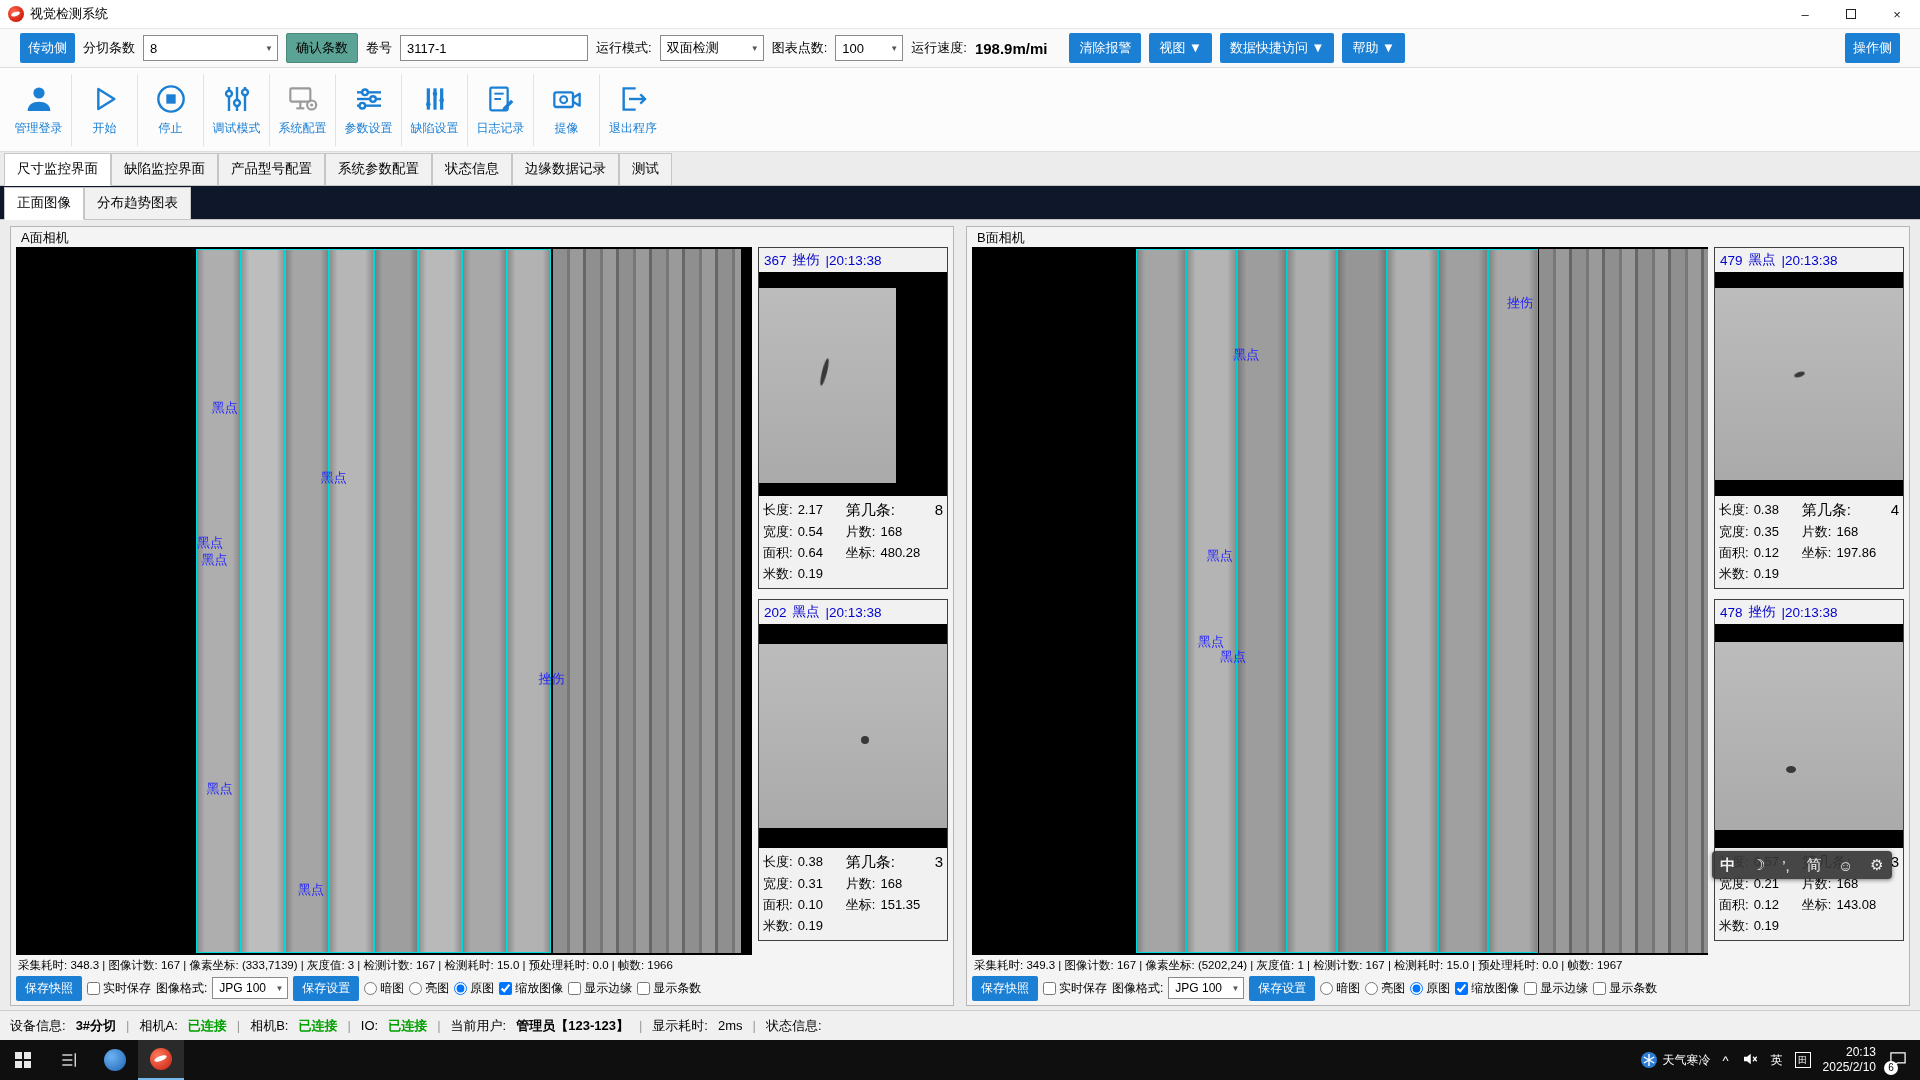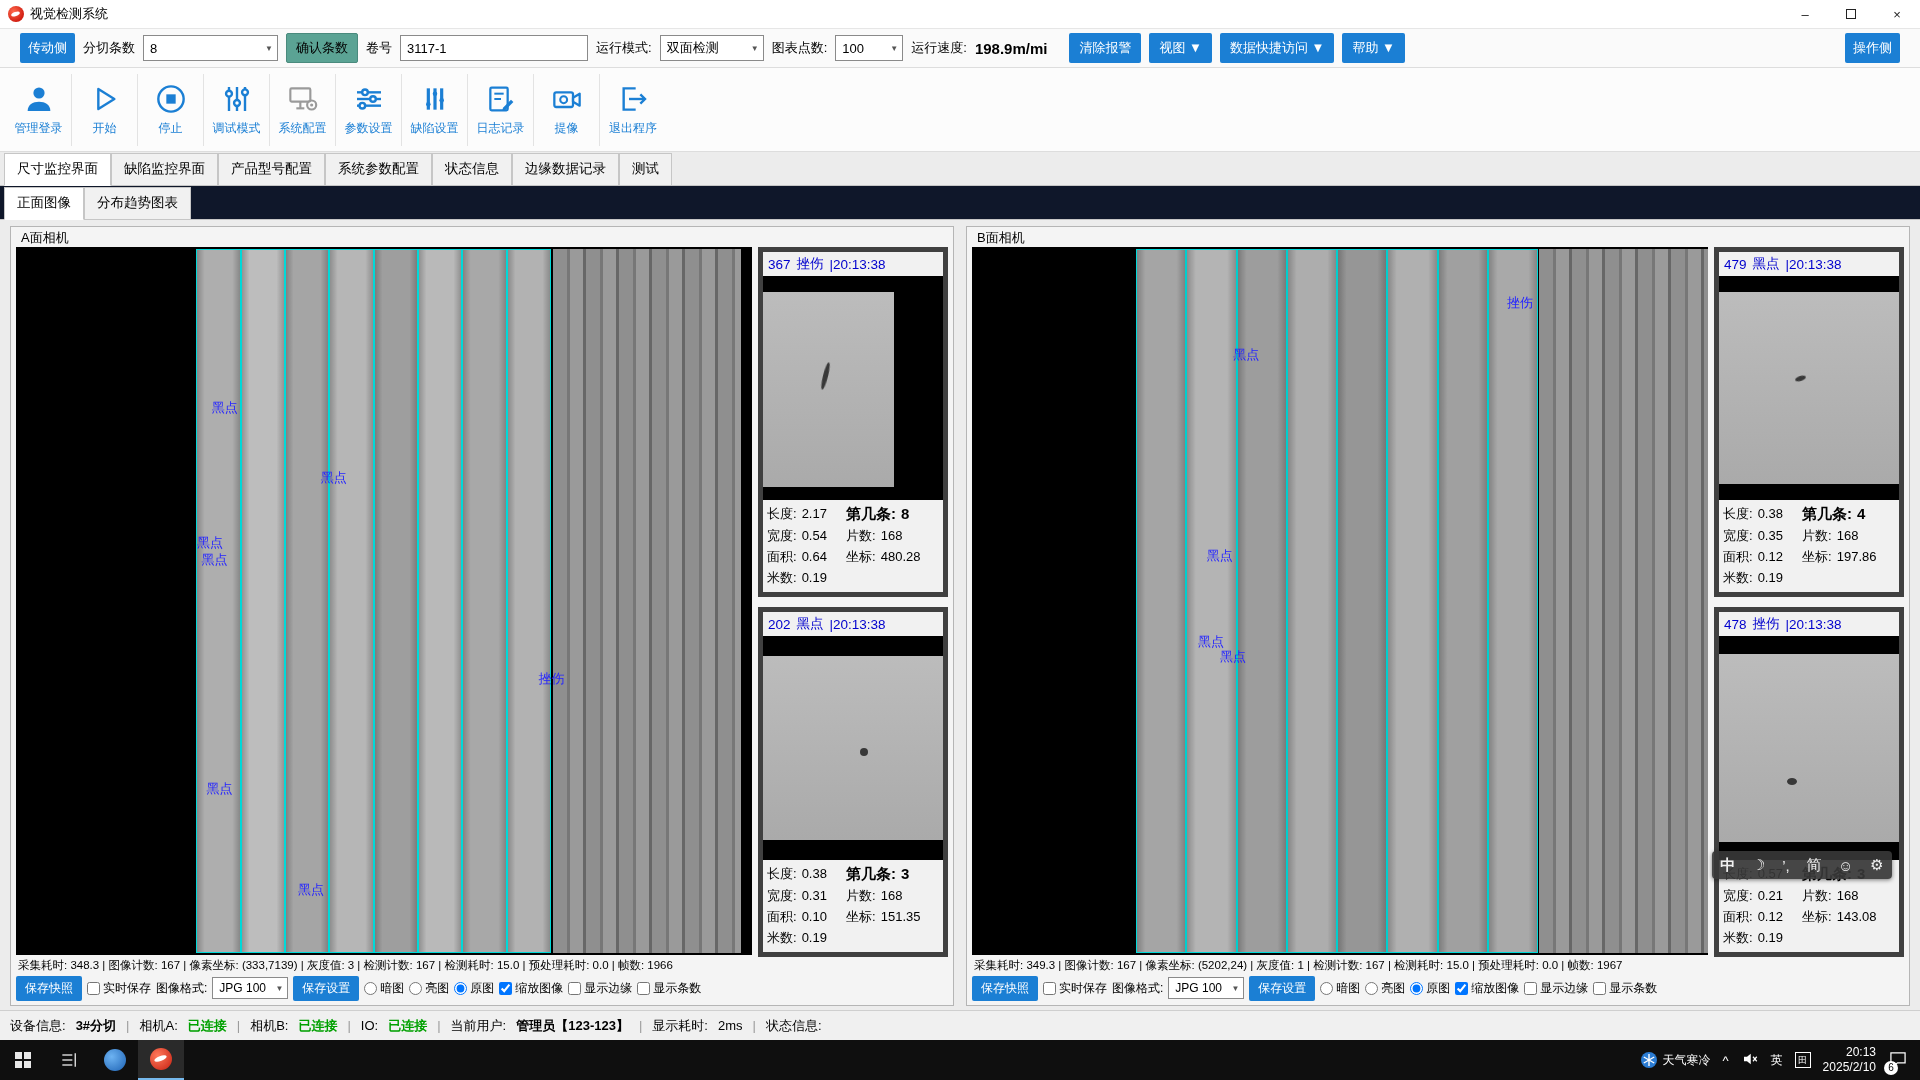"367" .card { border: 5px solid #404040 -> 1px solid #404040 }
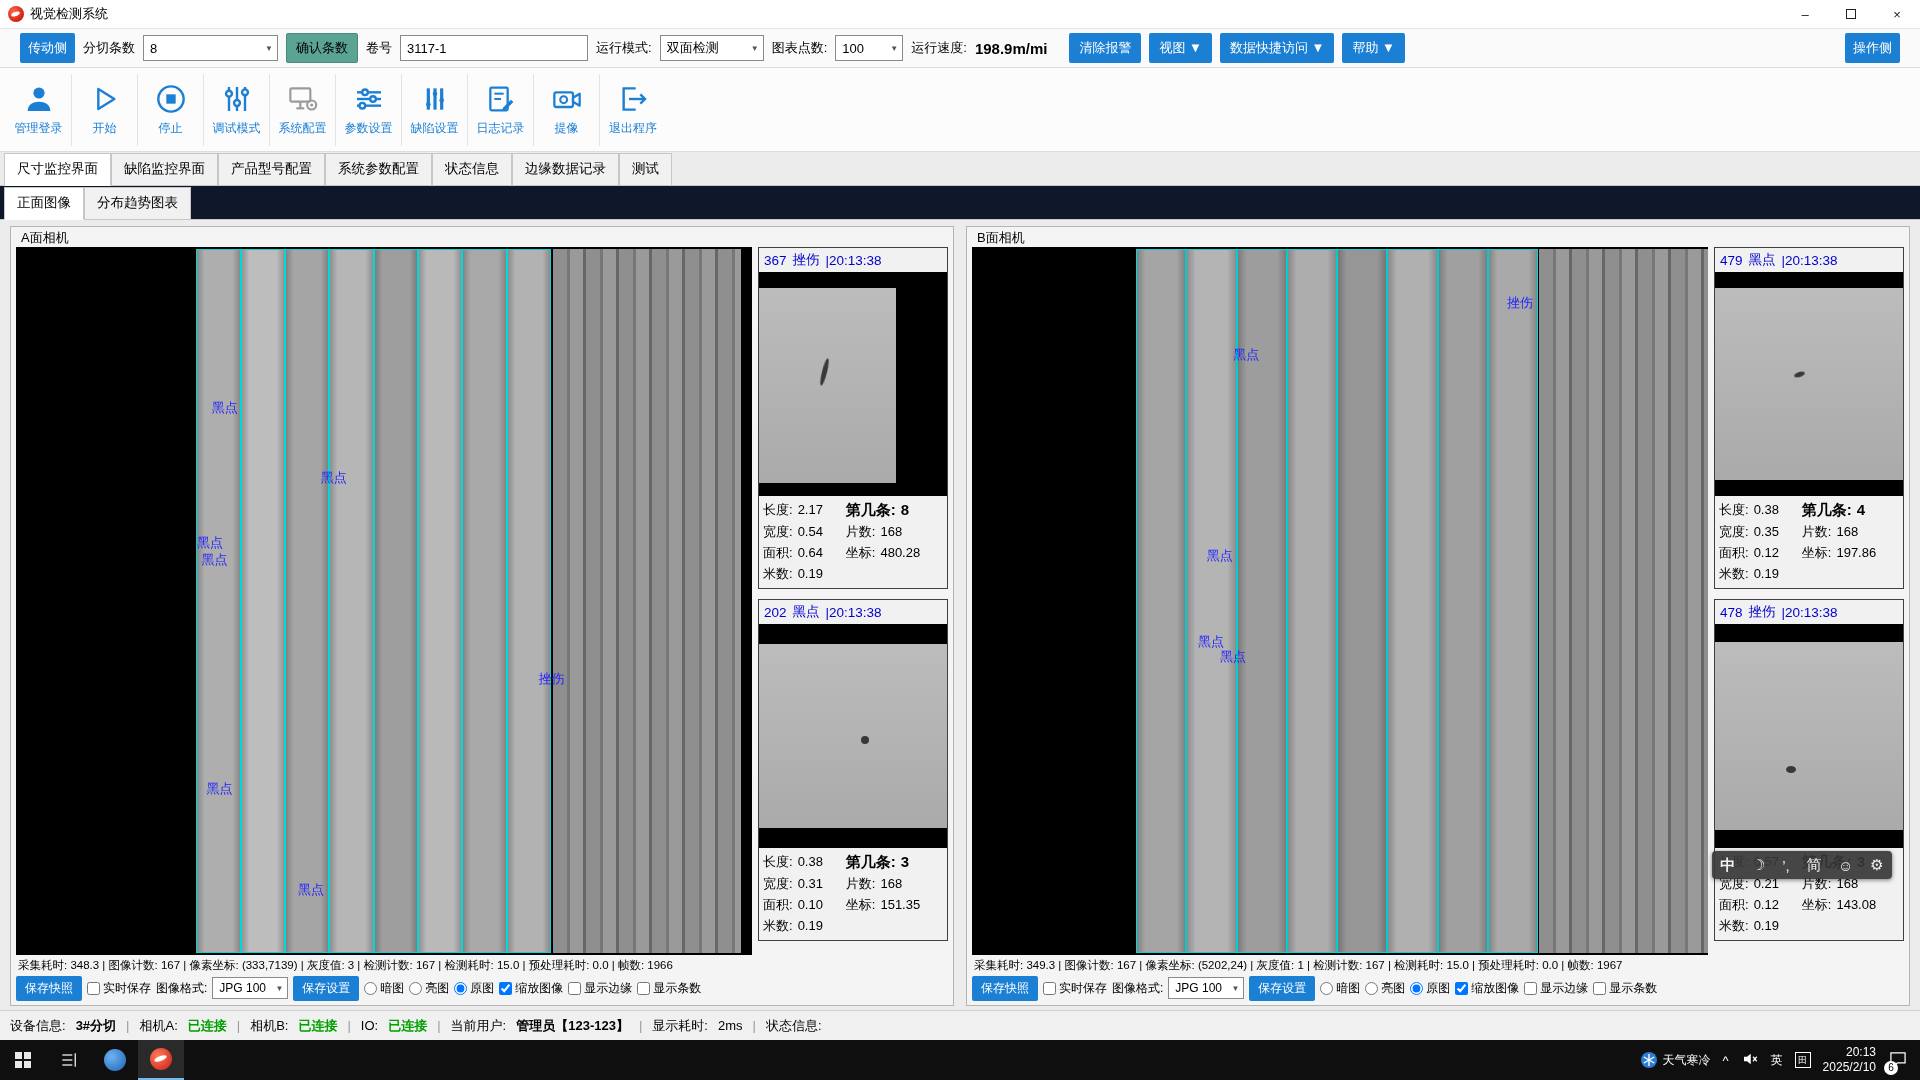"第几条:" .strip-cell { font-weight: bold -> normal; justify-content: none -> space-between }
